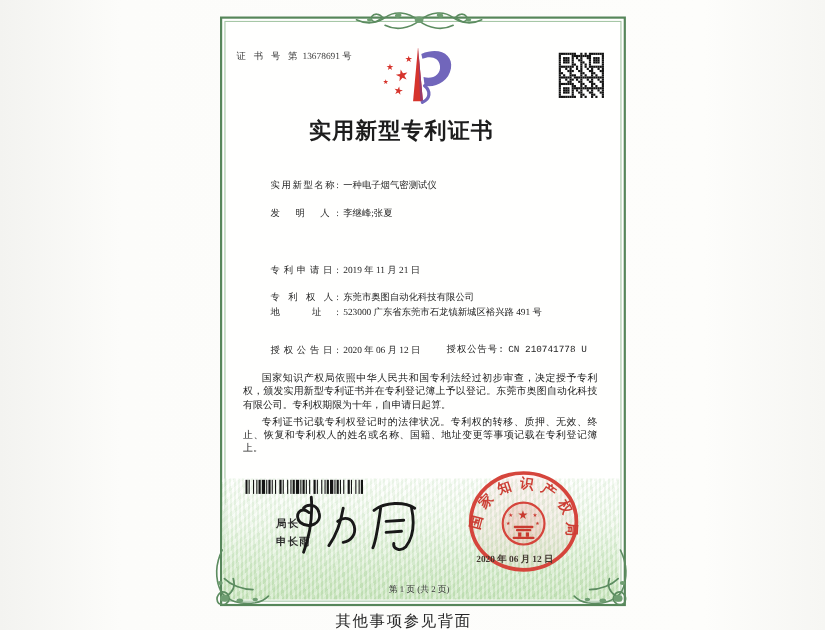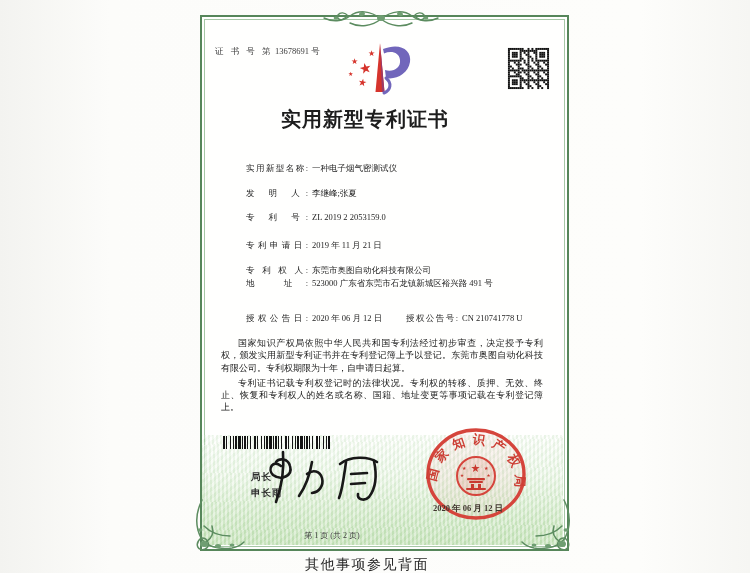"专 利 号: ZL 2019" div.frow { html: <div> <span>专 利 号:</span><span>ZL 2019 2 2053159.0</span> </div> -> none }
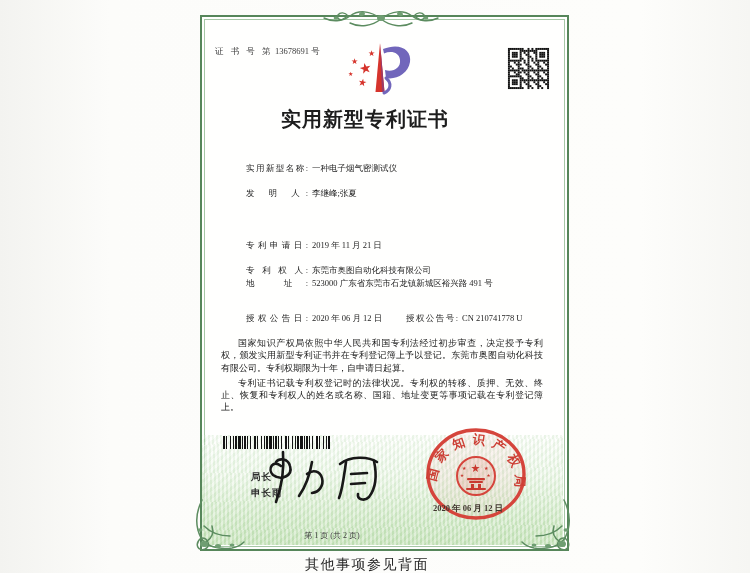"授权公告号: CN 210741778 U" .grant2 { font-family: none -> Liberation Mono, monospace }
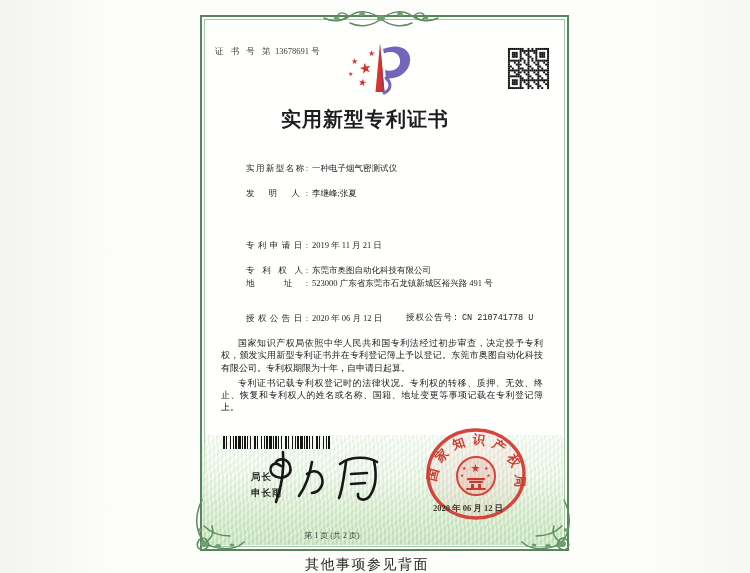"第 1 页 (共 2" .page-note { width: 264px -> 362px }
